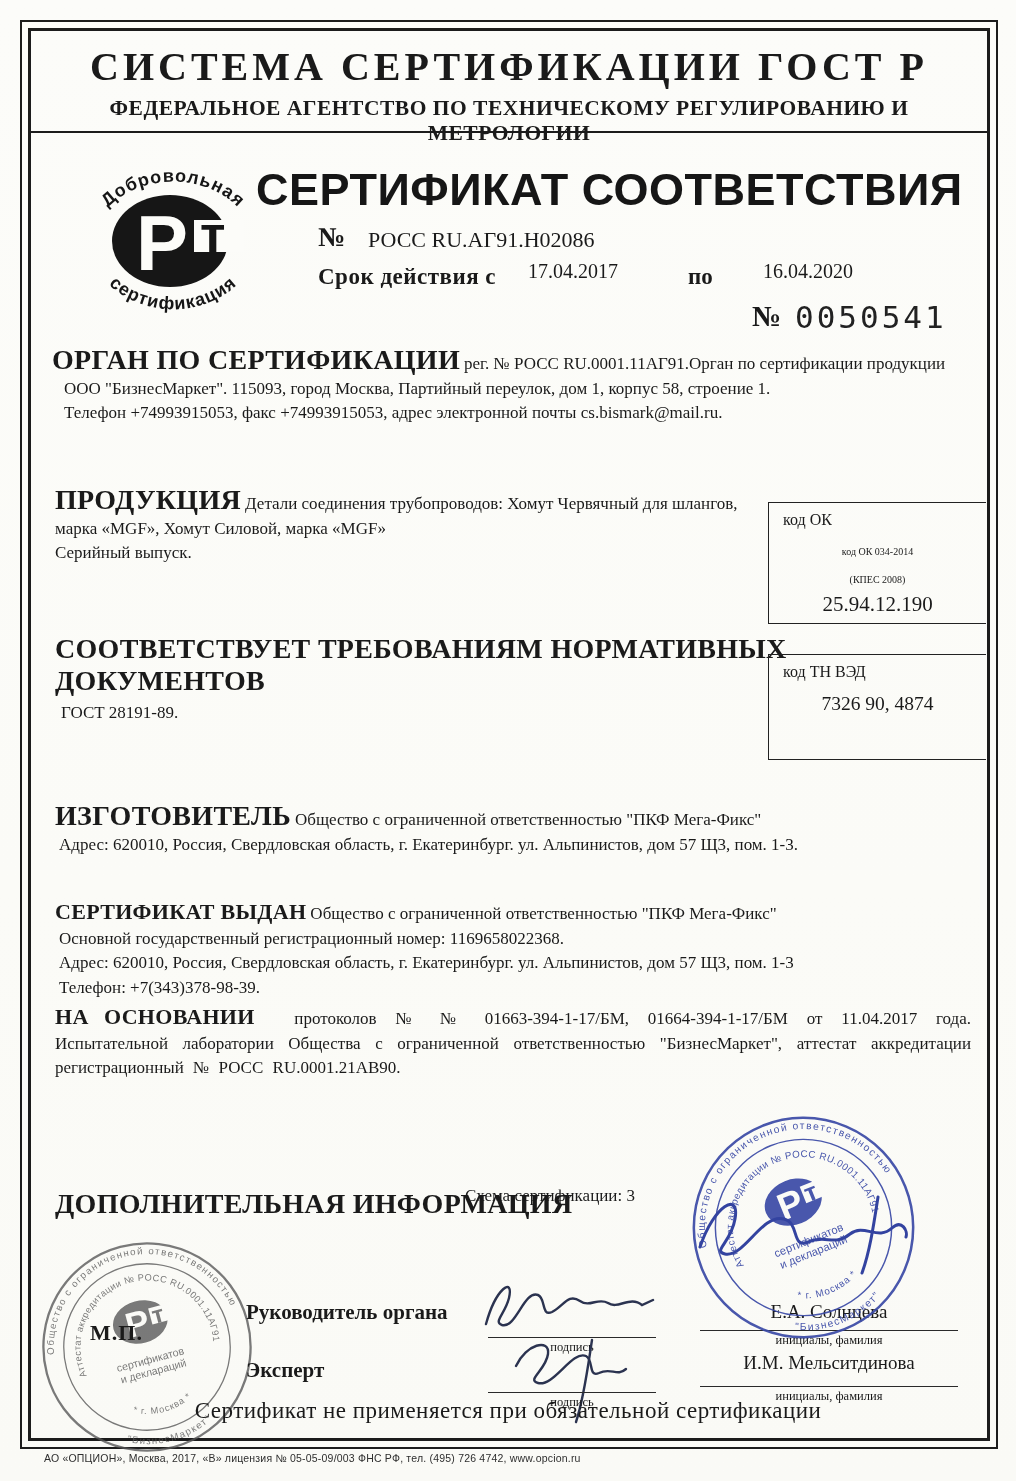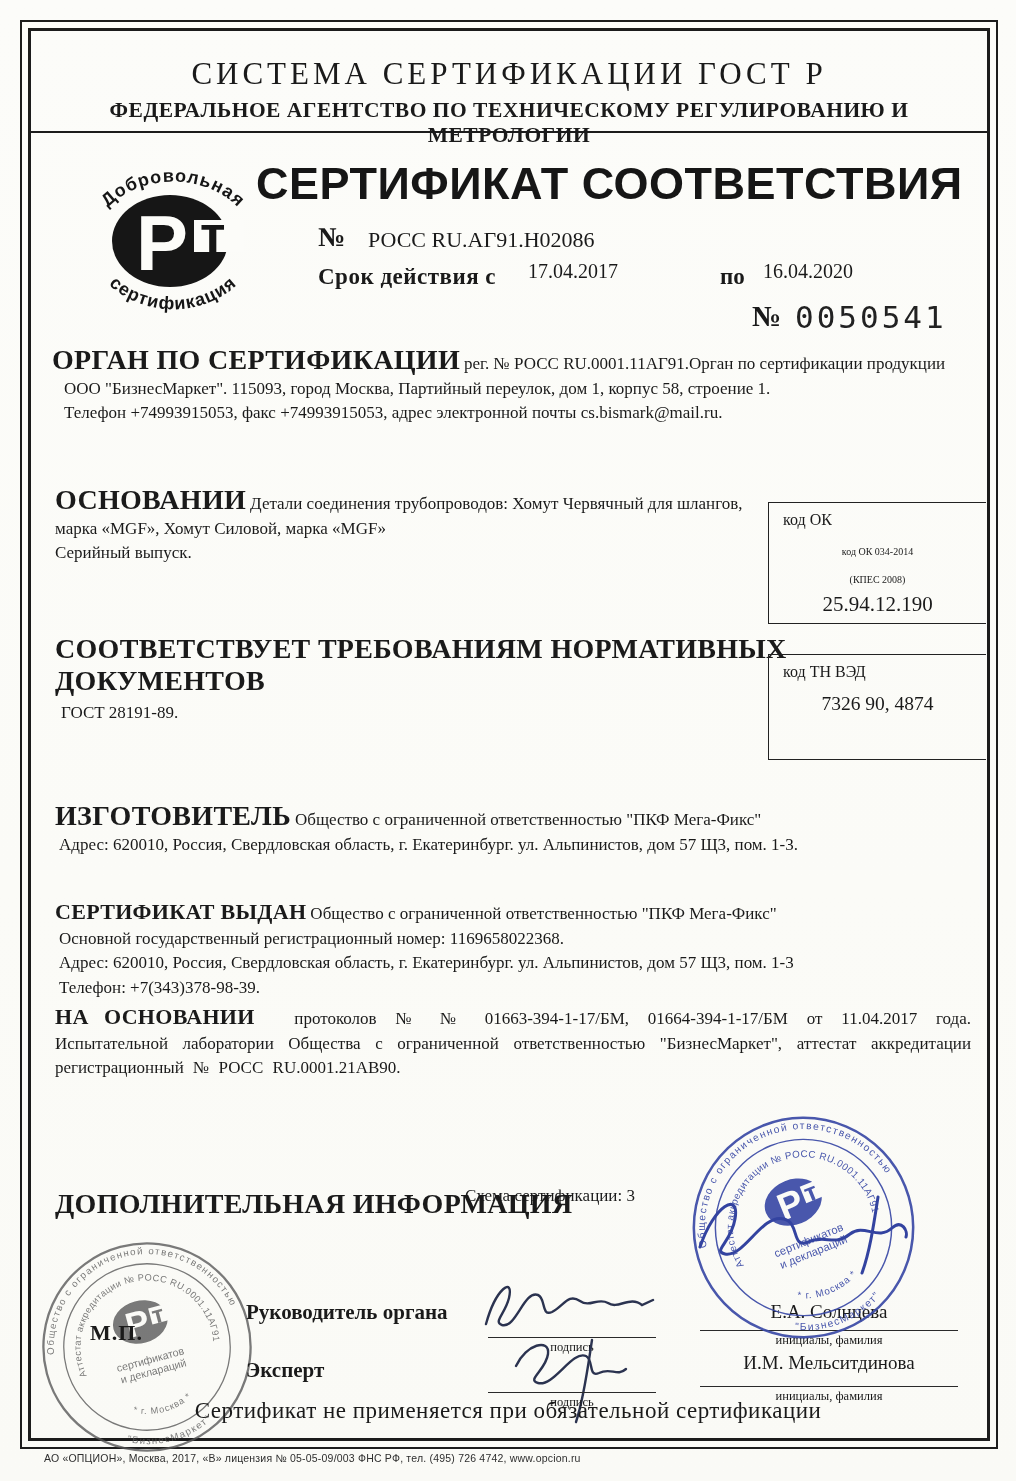"СИСТЕМА СЕРТИФИКАЦИИ ГОСТ Р" .hdr-line1 { font-size: 31px -> 40px; font-weight: normal -> bold; margin-top: 25px -> 12px }
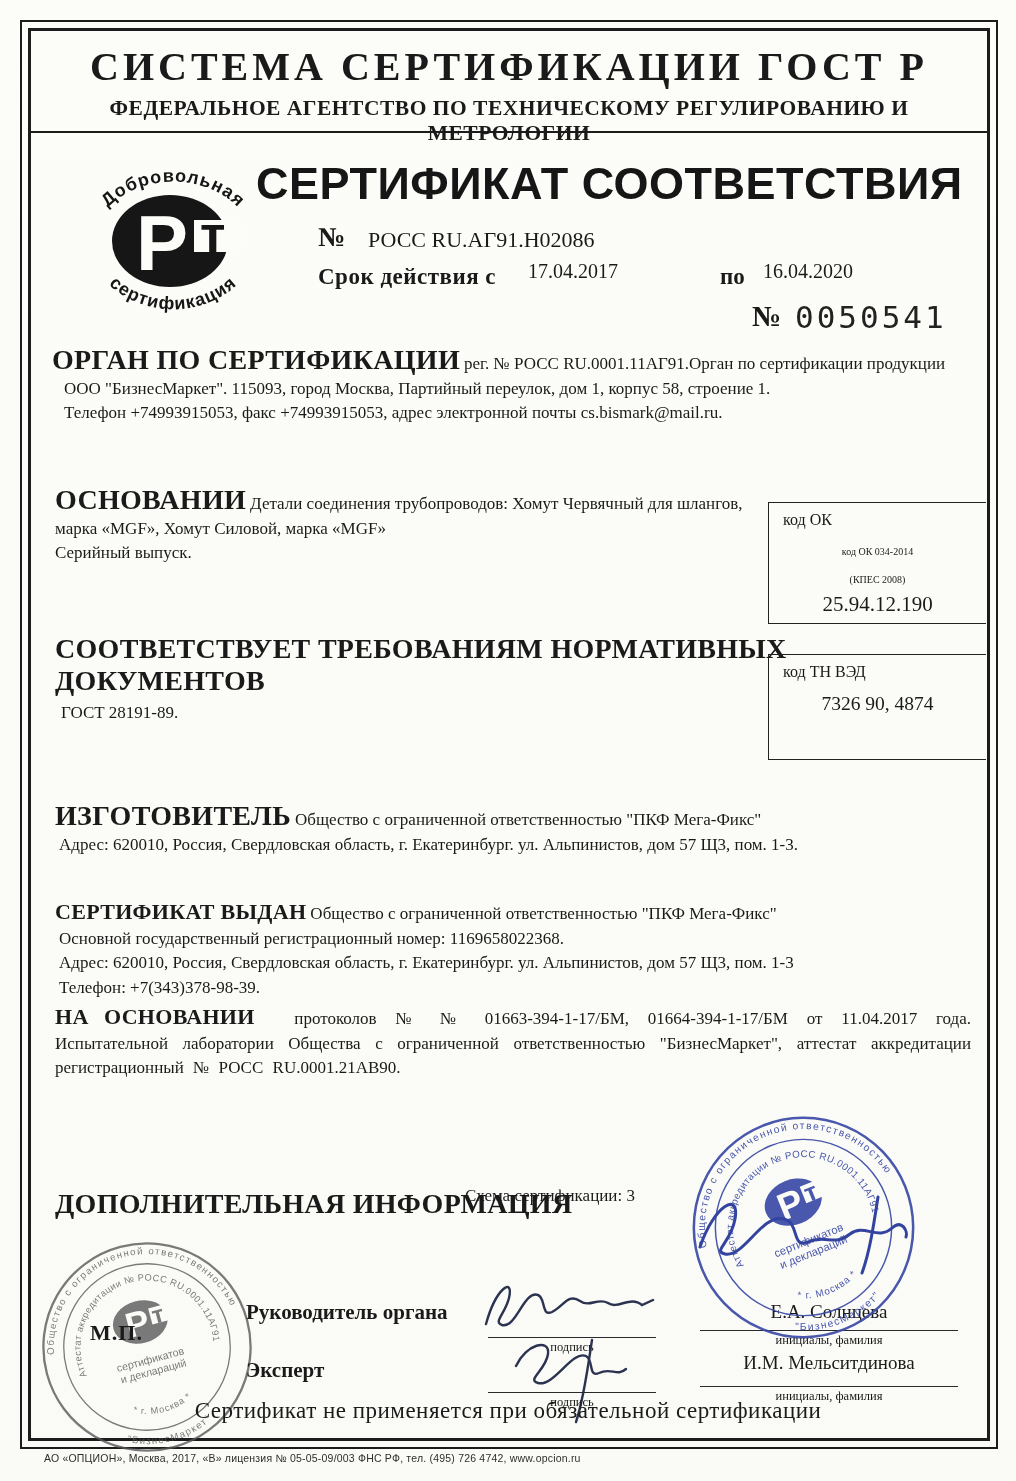"СЕРТИФИКАТ СООТВЕТСТВИЯ" .doc-title { top: 158px -> 164px }
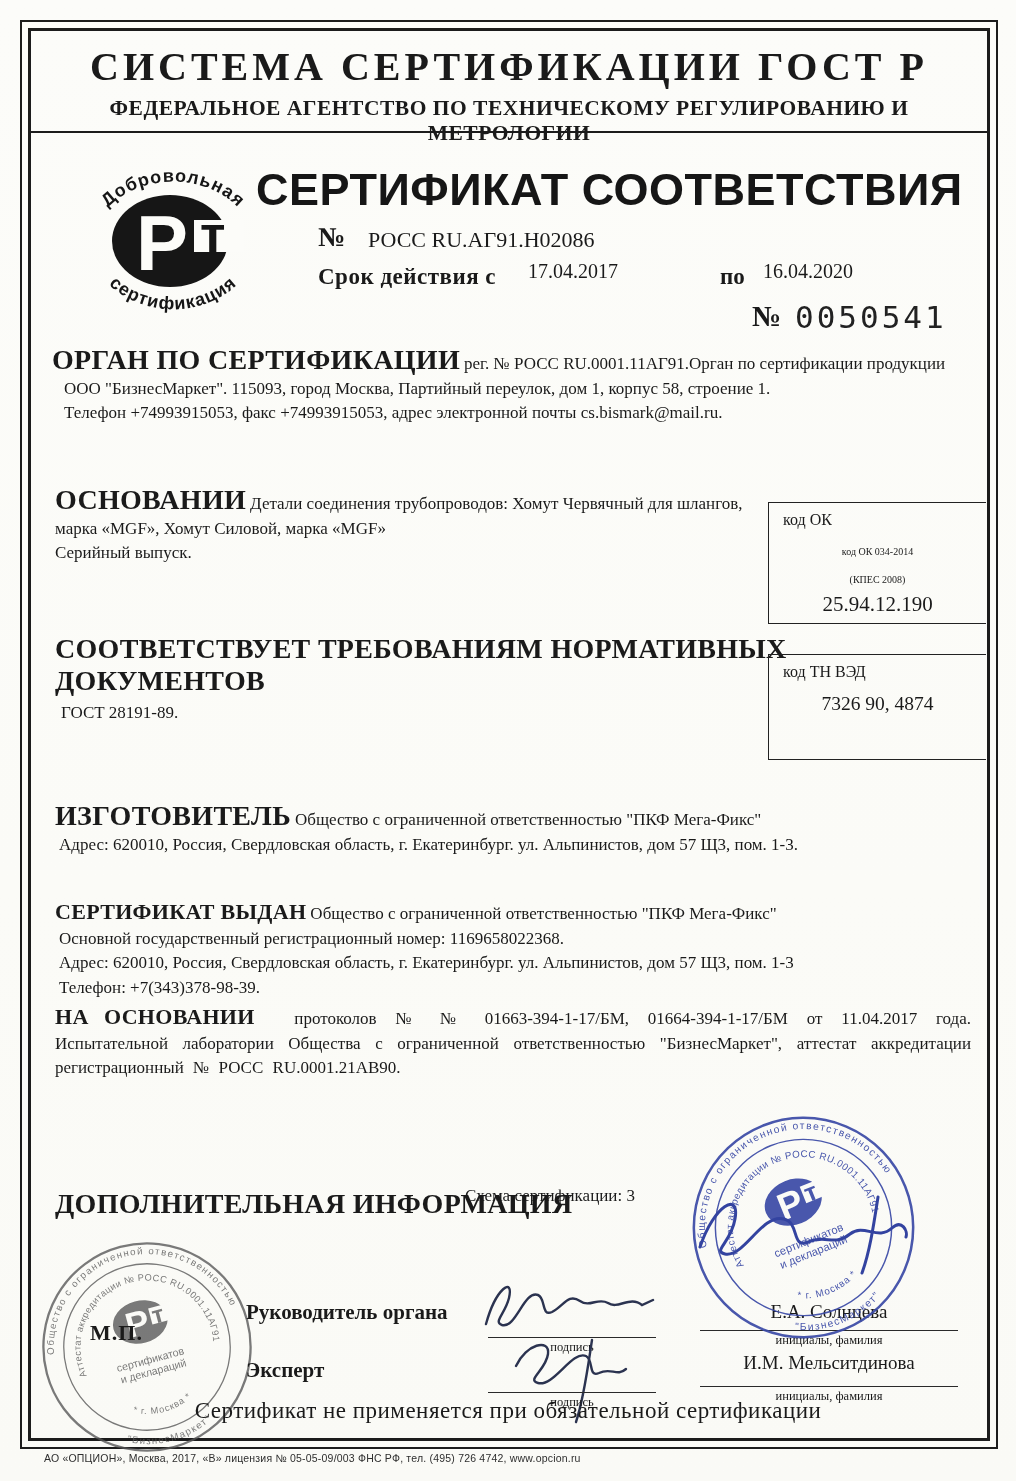"по" .validity-po { left: 720px -> 688px }
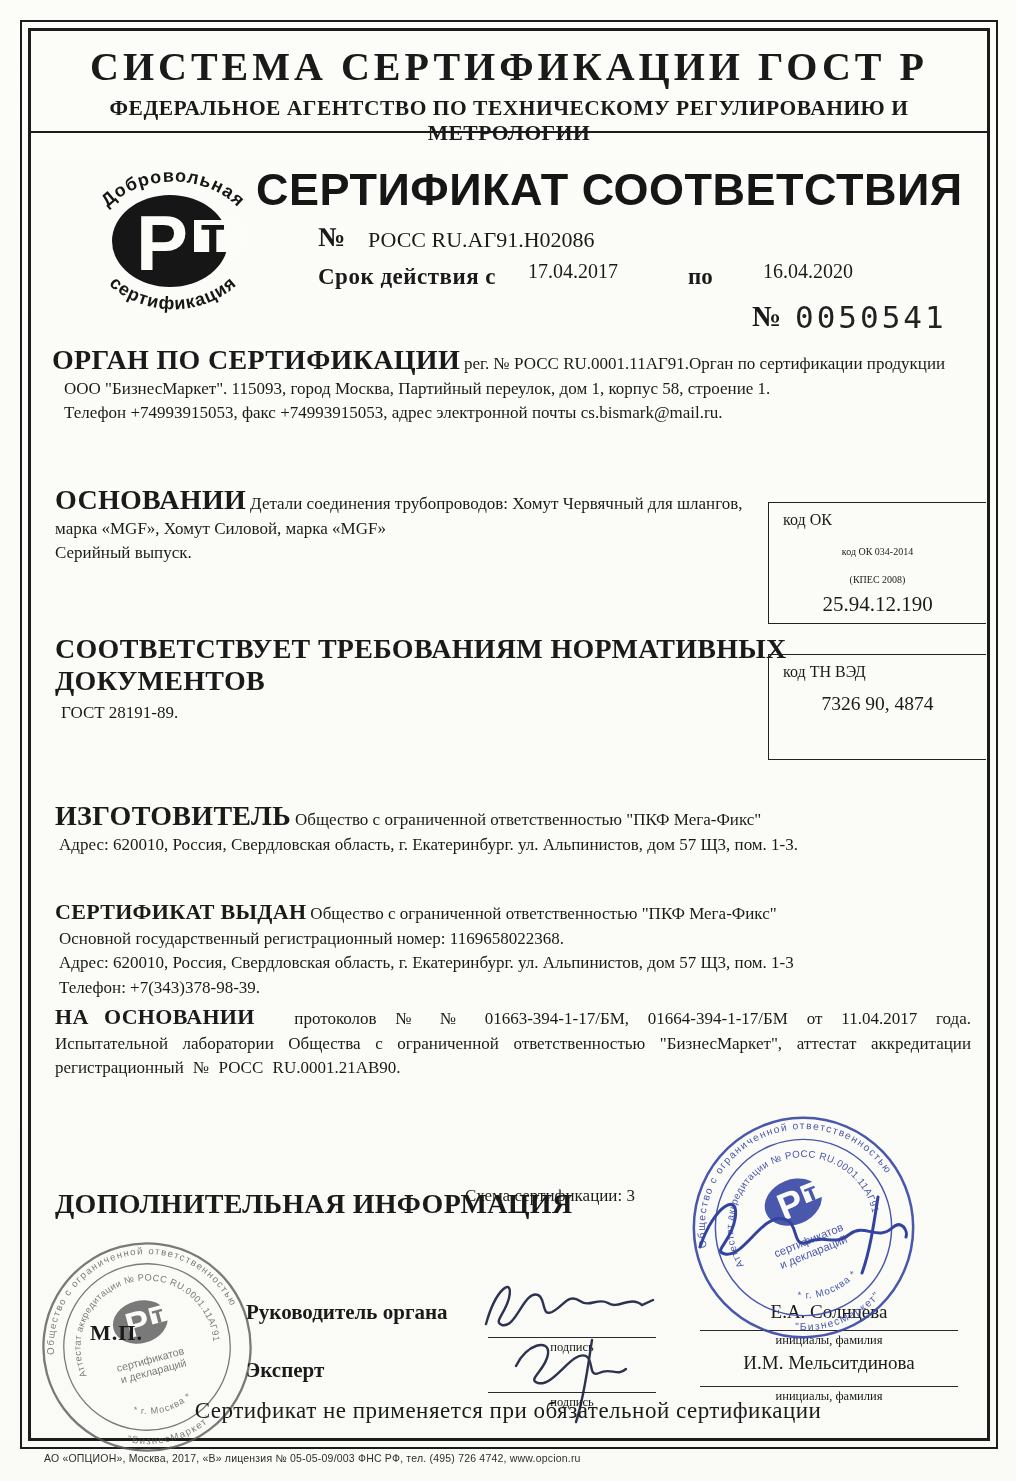"ОСНОВАНИИ" span.sec-heading { text: ОСНОВАНИИ -> ПРОДУКЦИЯ }
